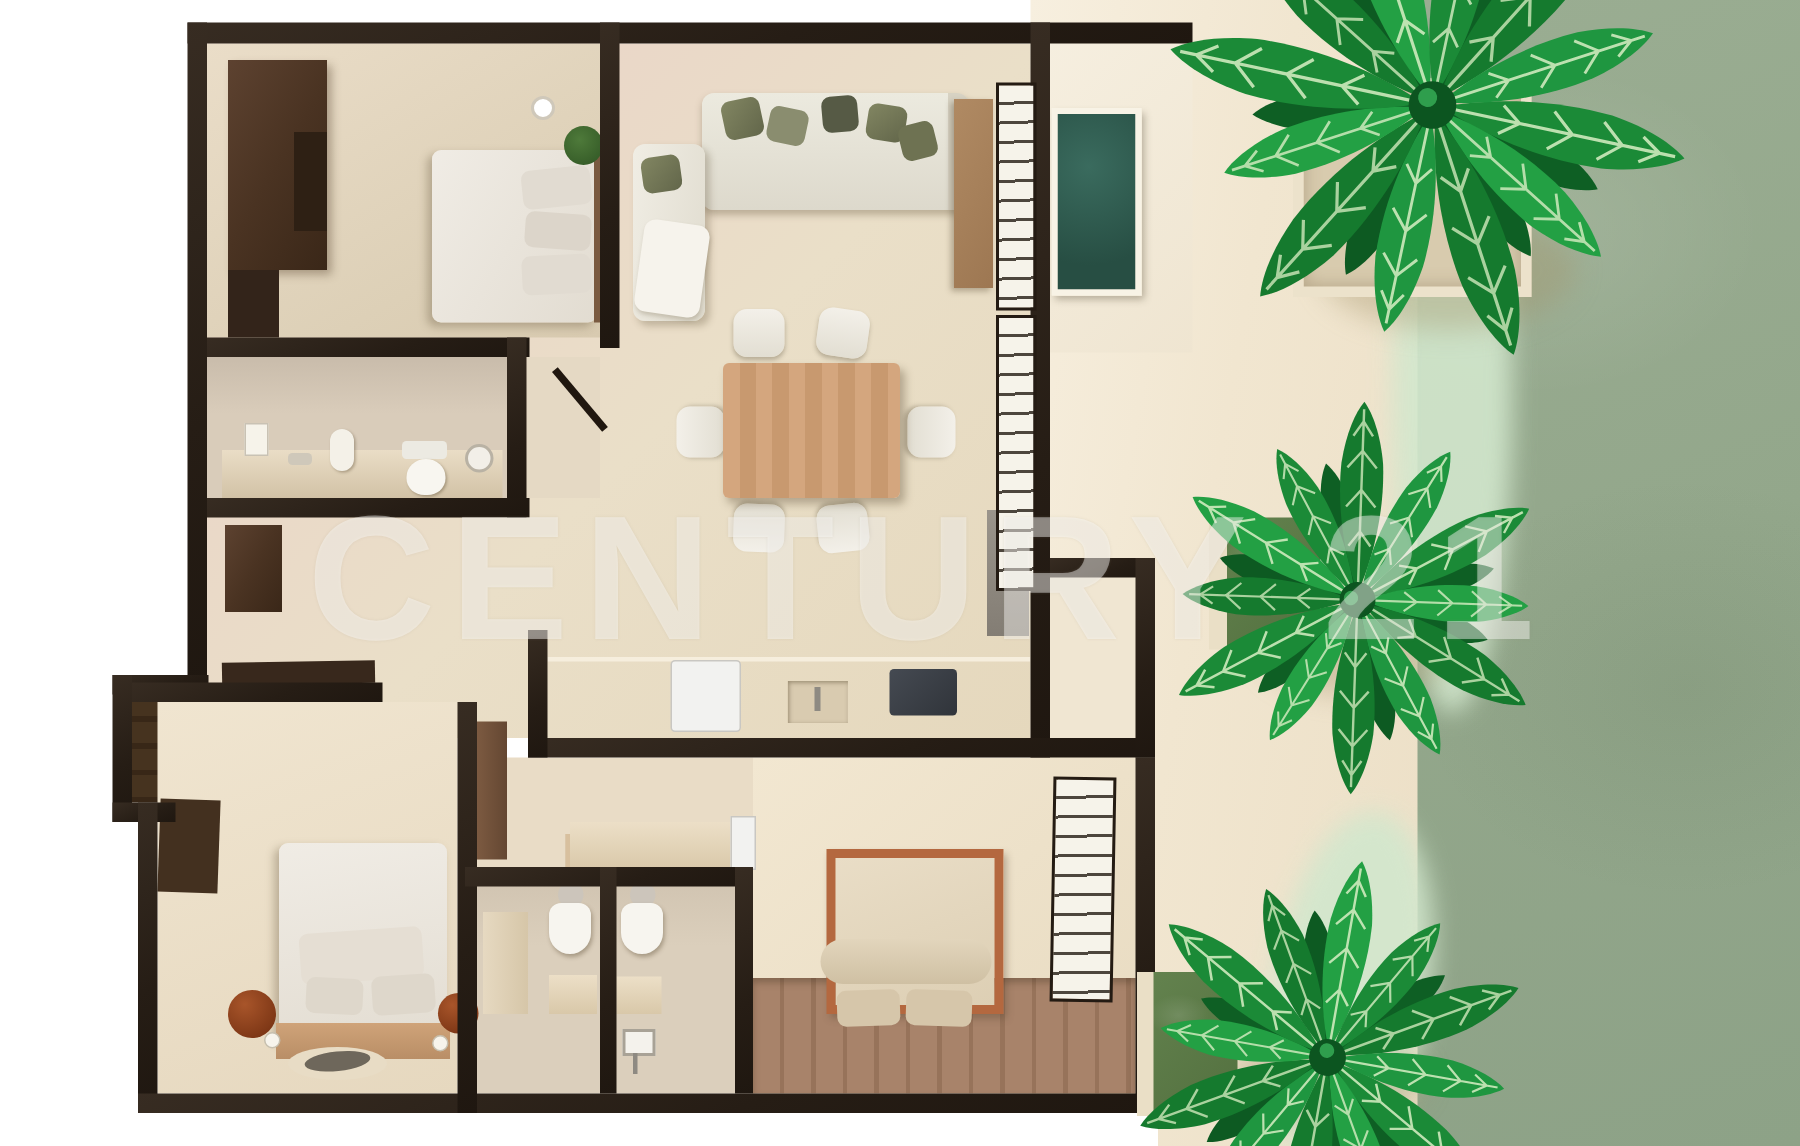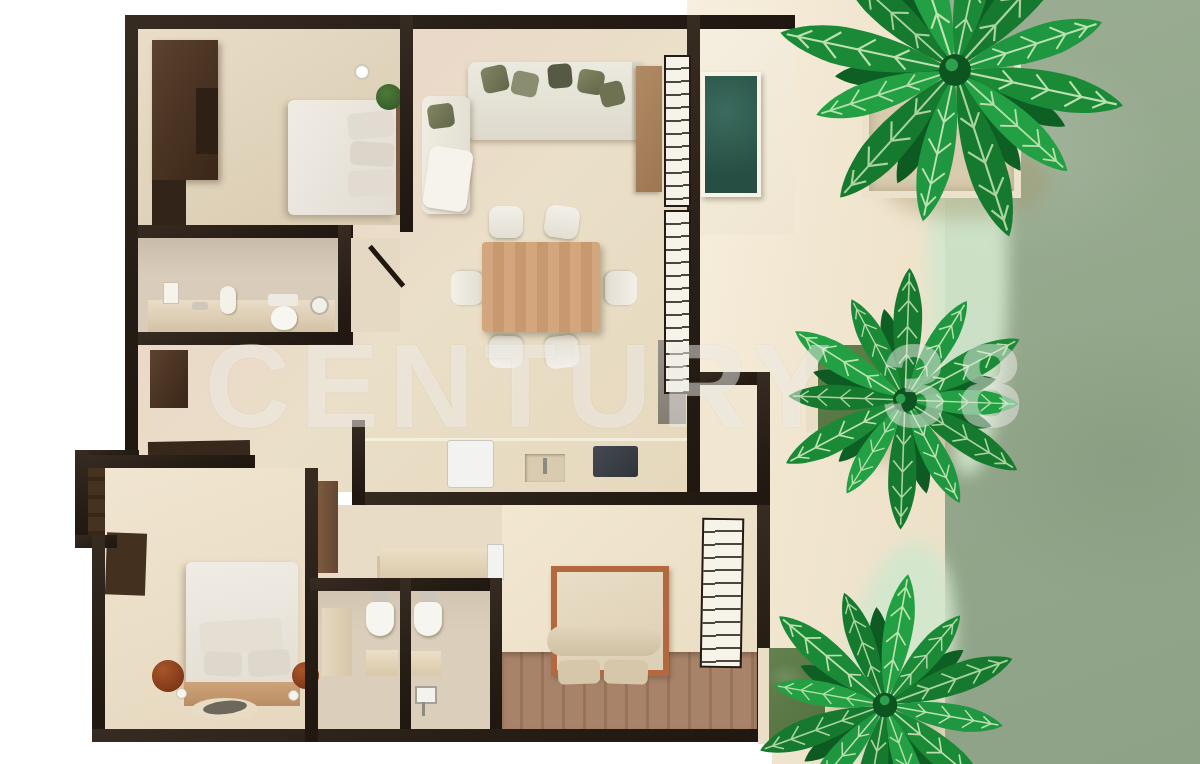"CENTURY 38" div { text: 38 -> 21 }
